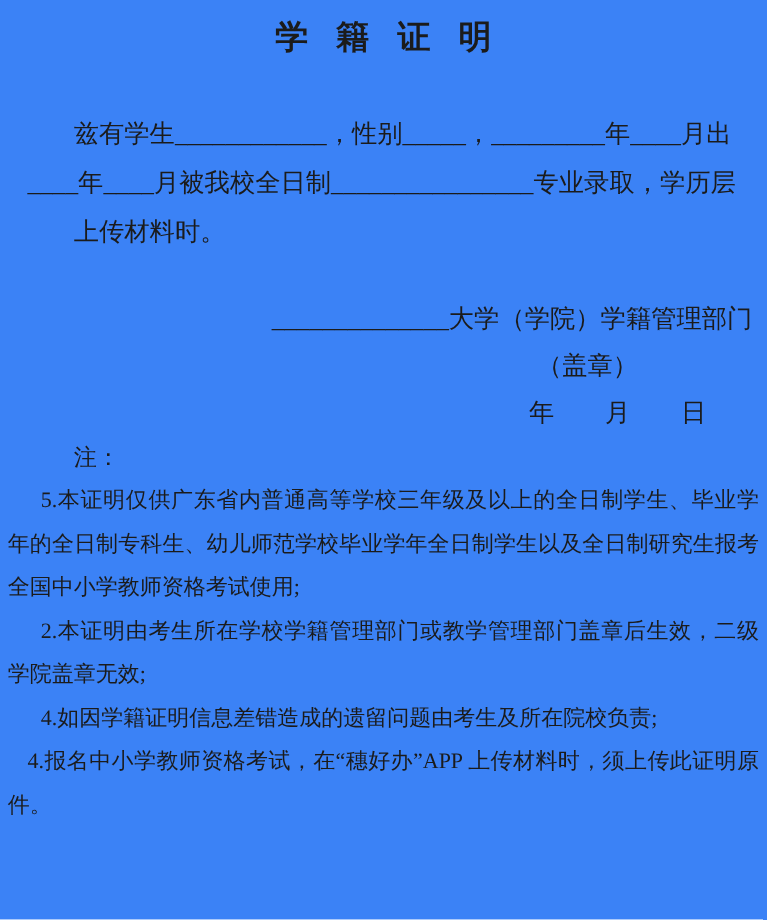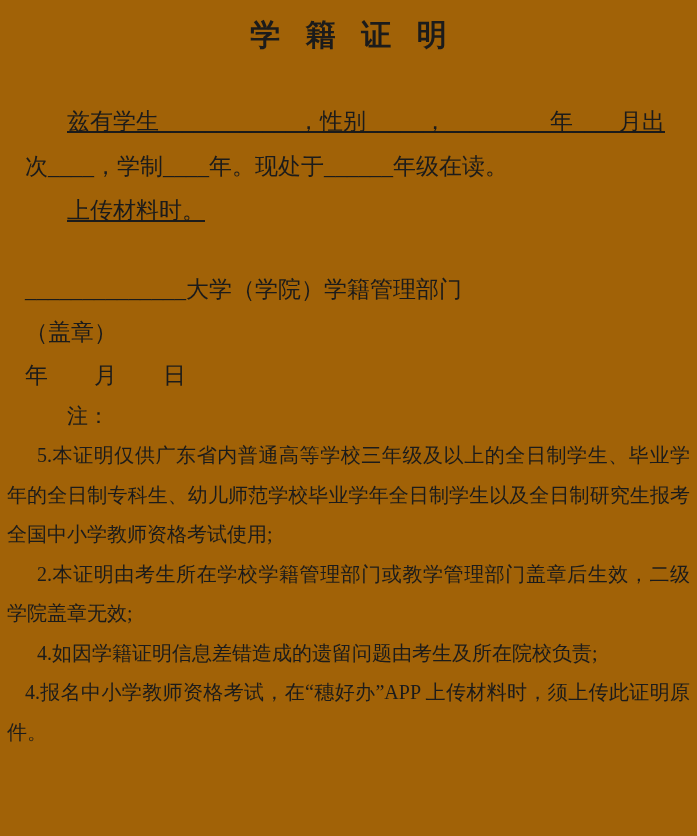"学 籍 证 明" .page { background: #a16207 -> #3b82f6 }
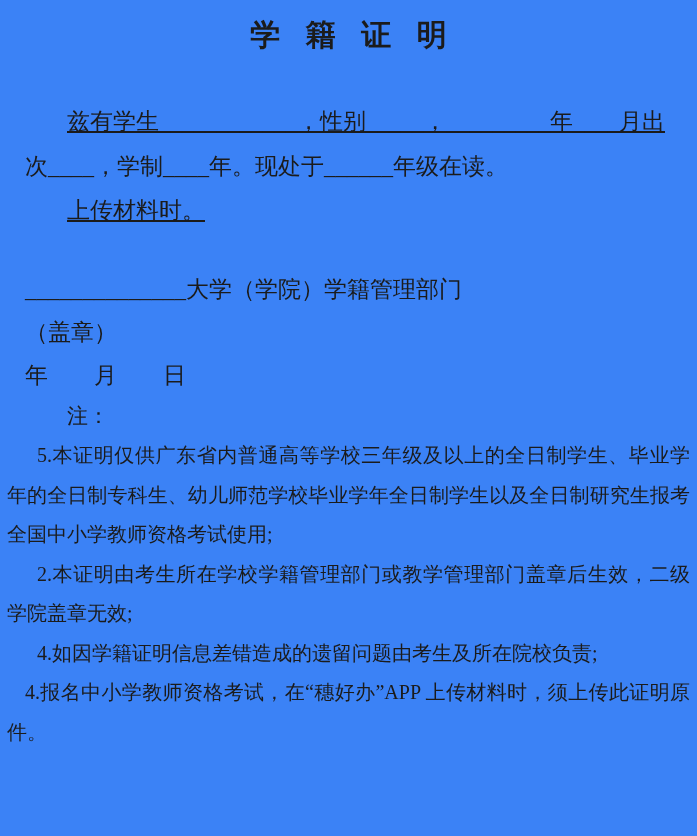"兹有学生____________，性别_____，_________年____月" .indent { text-decoration: underline -> none }
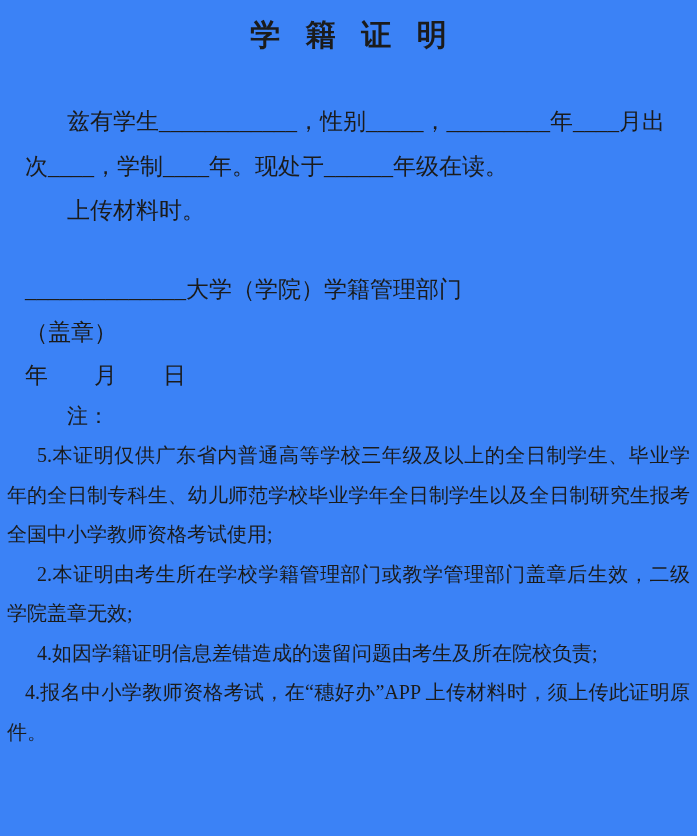"____年____月被我校全日制________________专业录取，学历层" div.body-line { html: none -> <div>____年____月被我校全日制________________专业录取，学历层</div> }
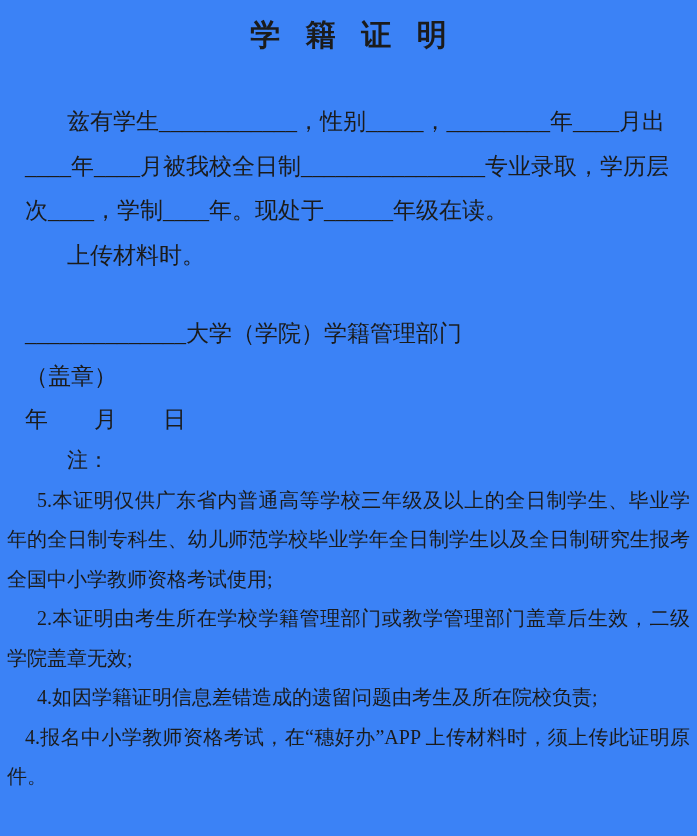"次____，学制____年。现处于______年级在读。" div.body-line { html: <div>次____，学制____年。现处于______年级在读。</div> -> none }
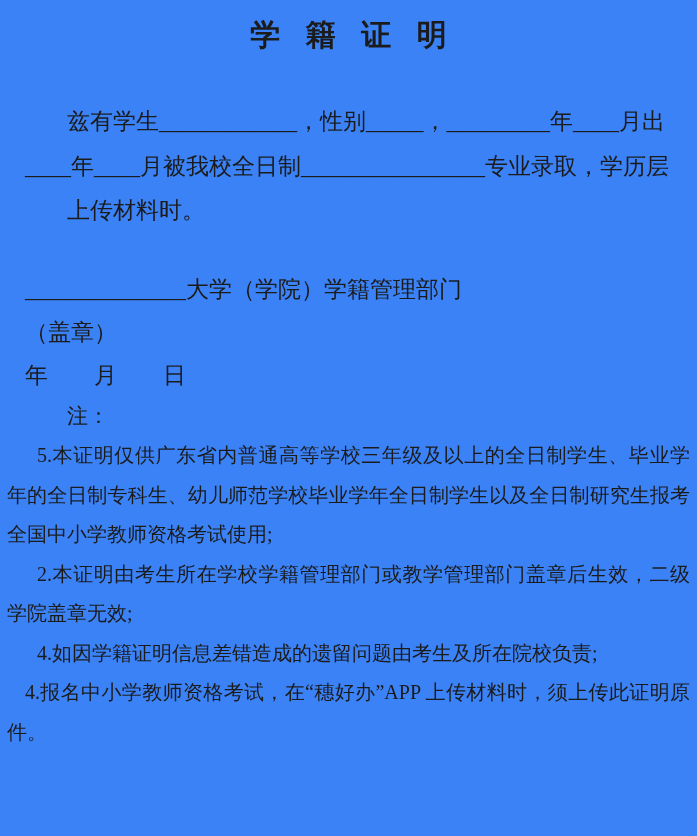"______________大学（学院）学籍管理部门" .sig-block { text-align: none -> right }
